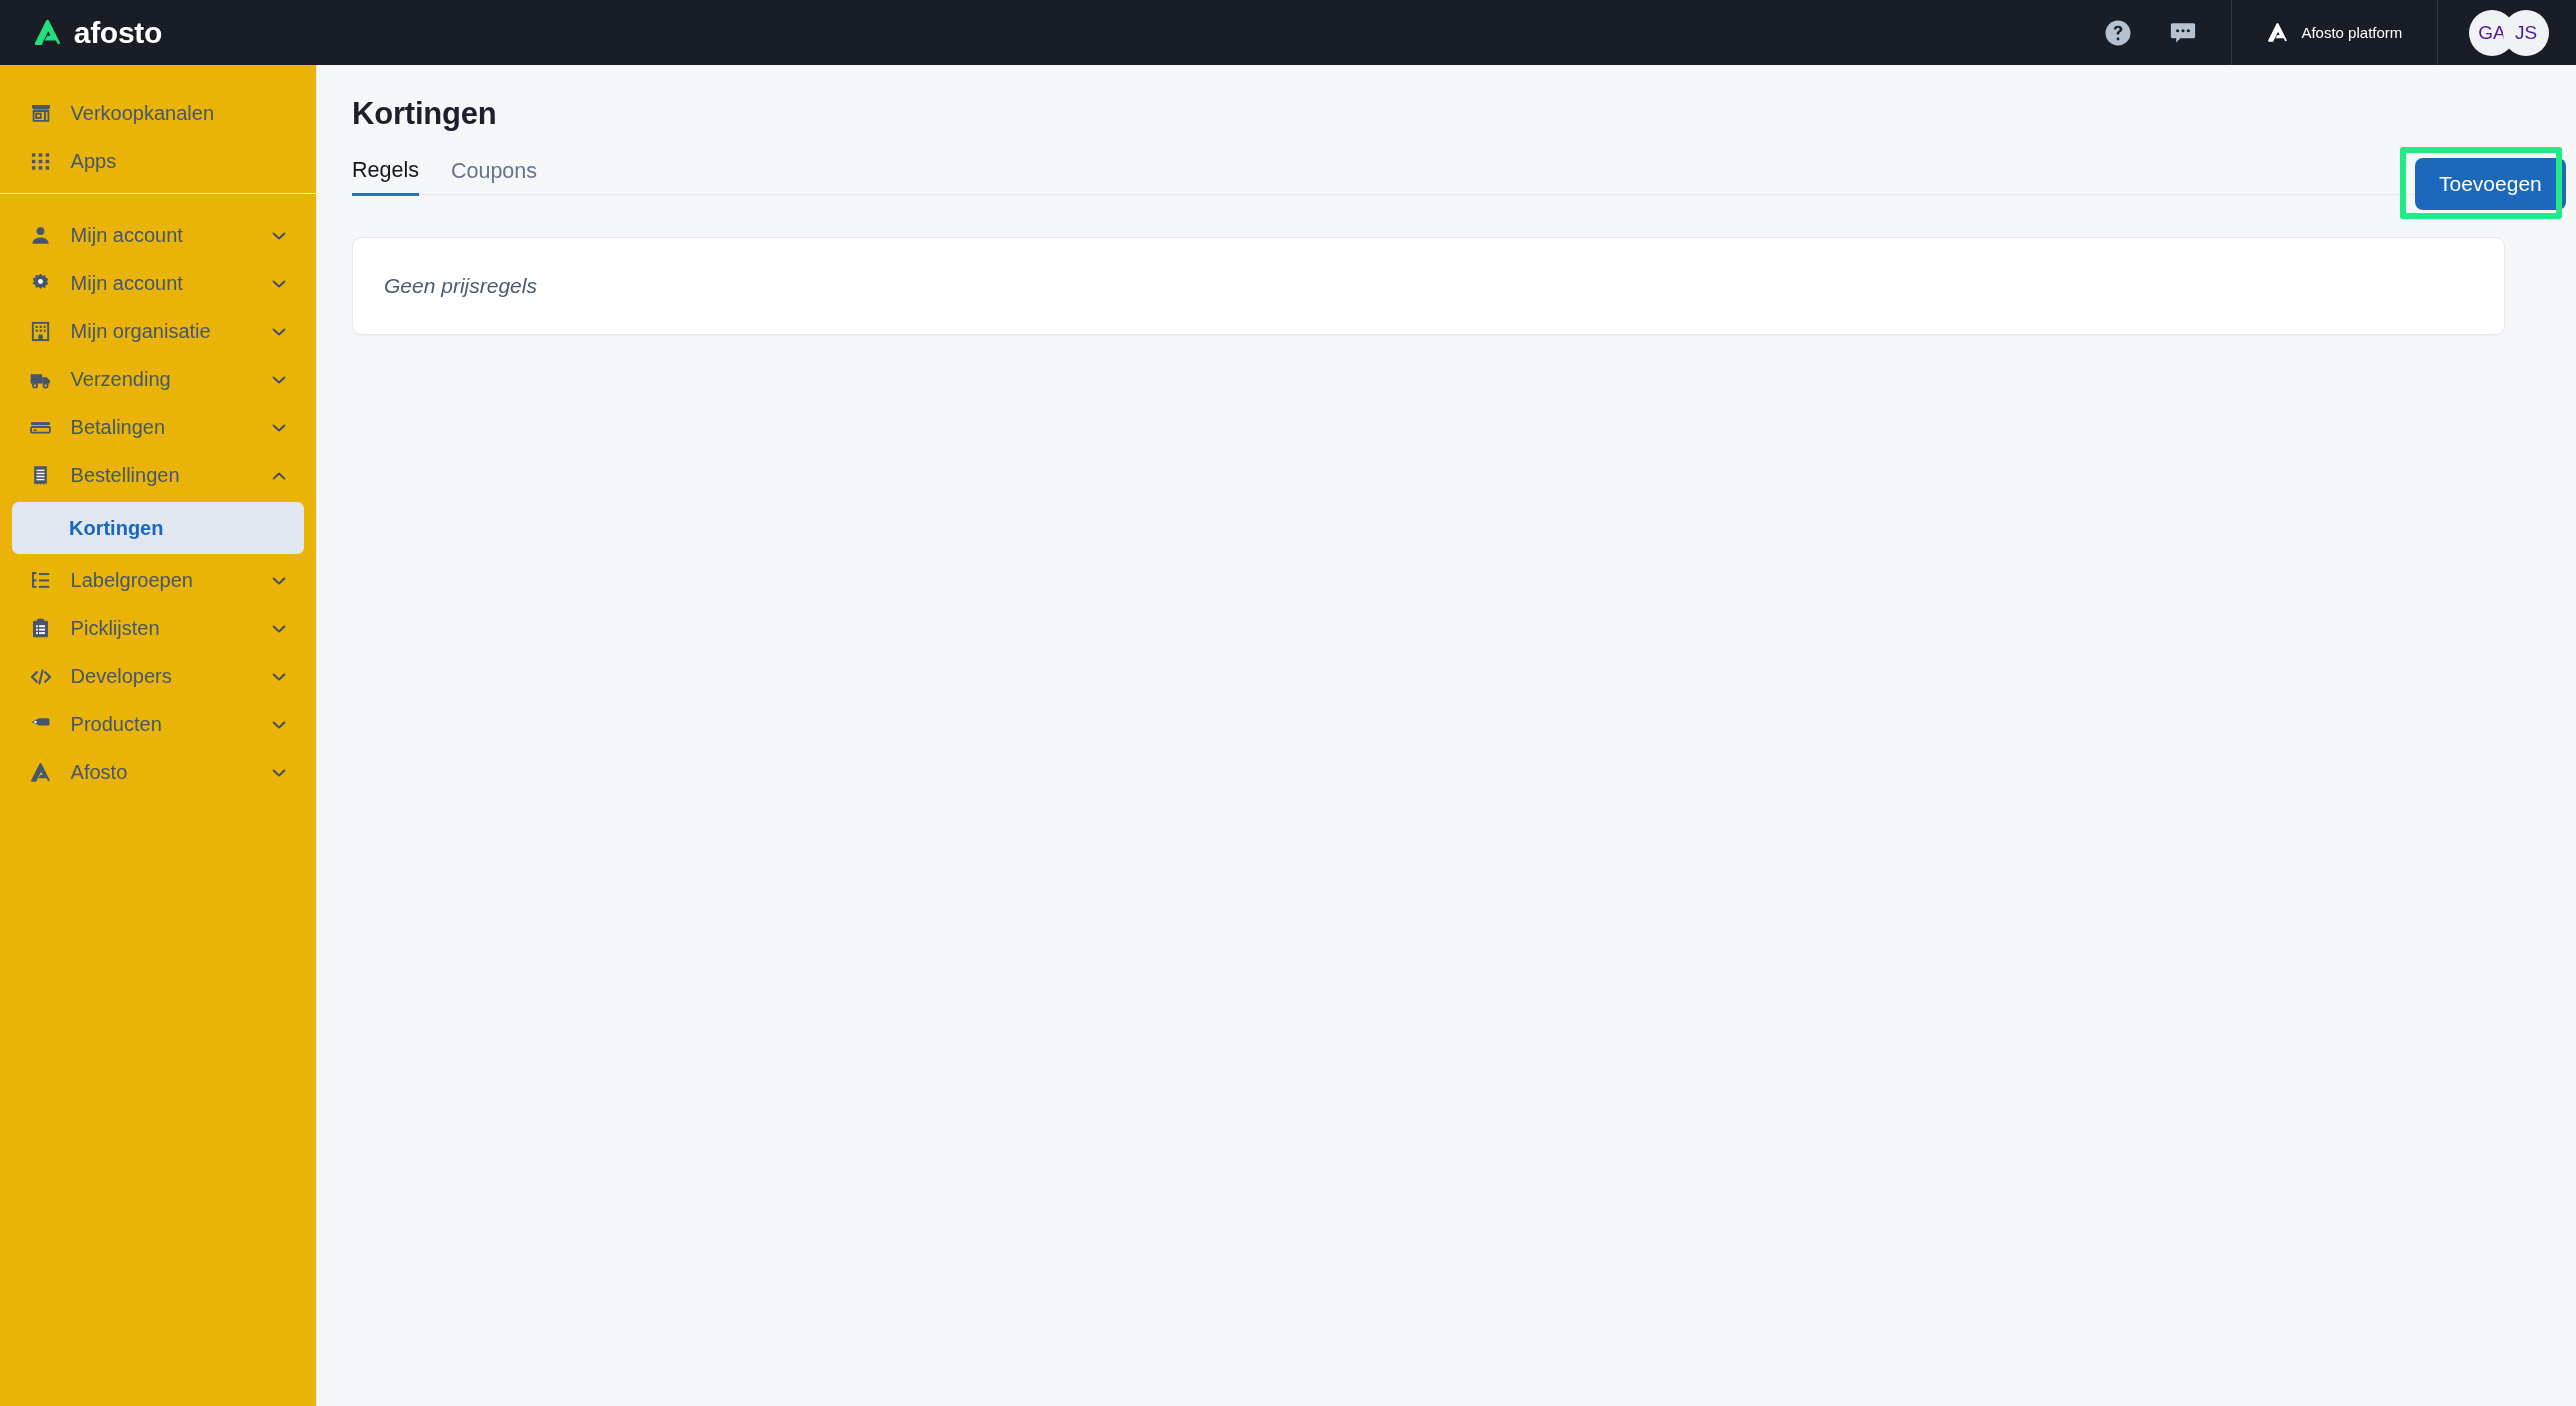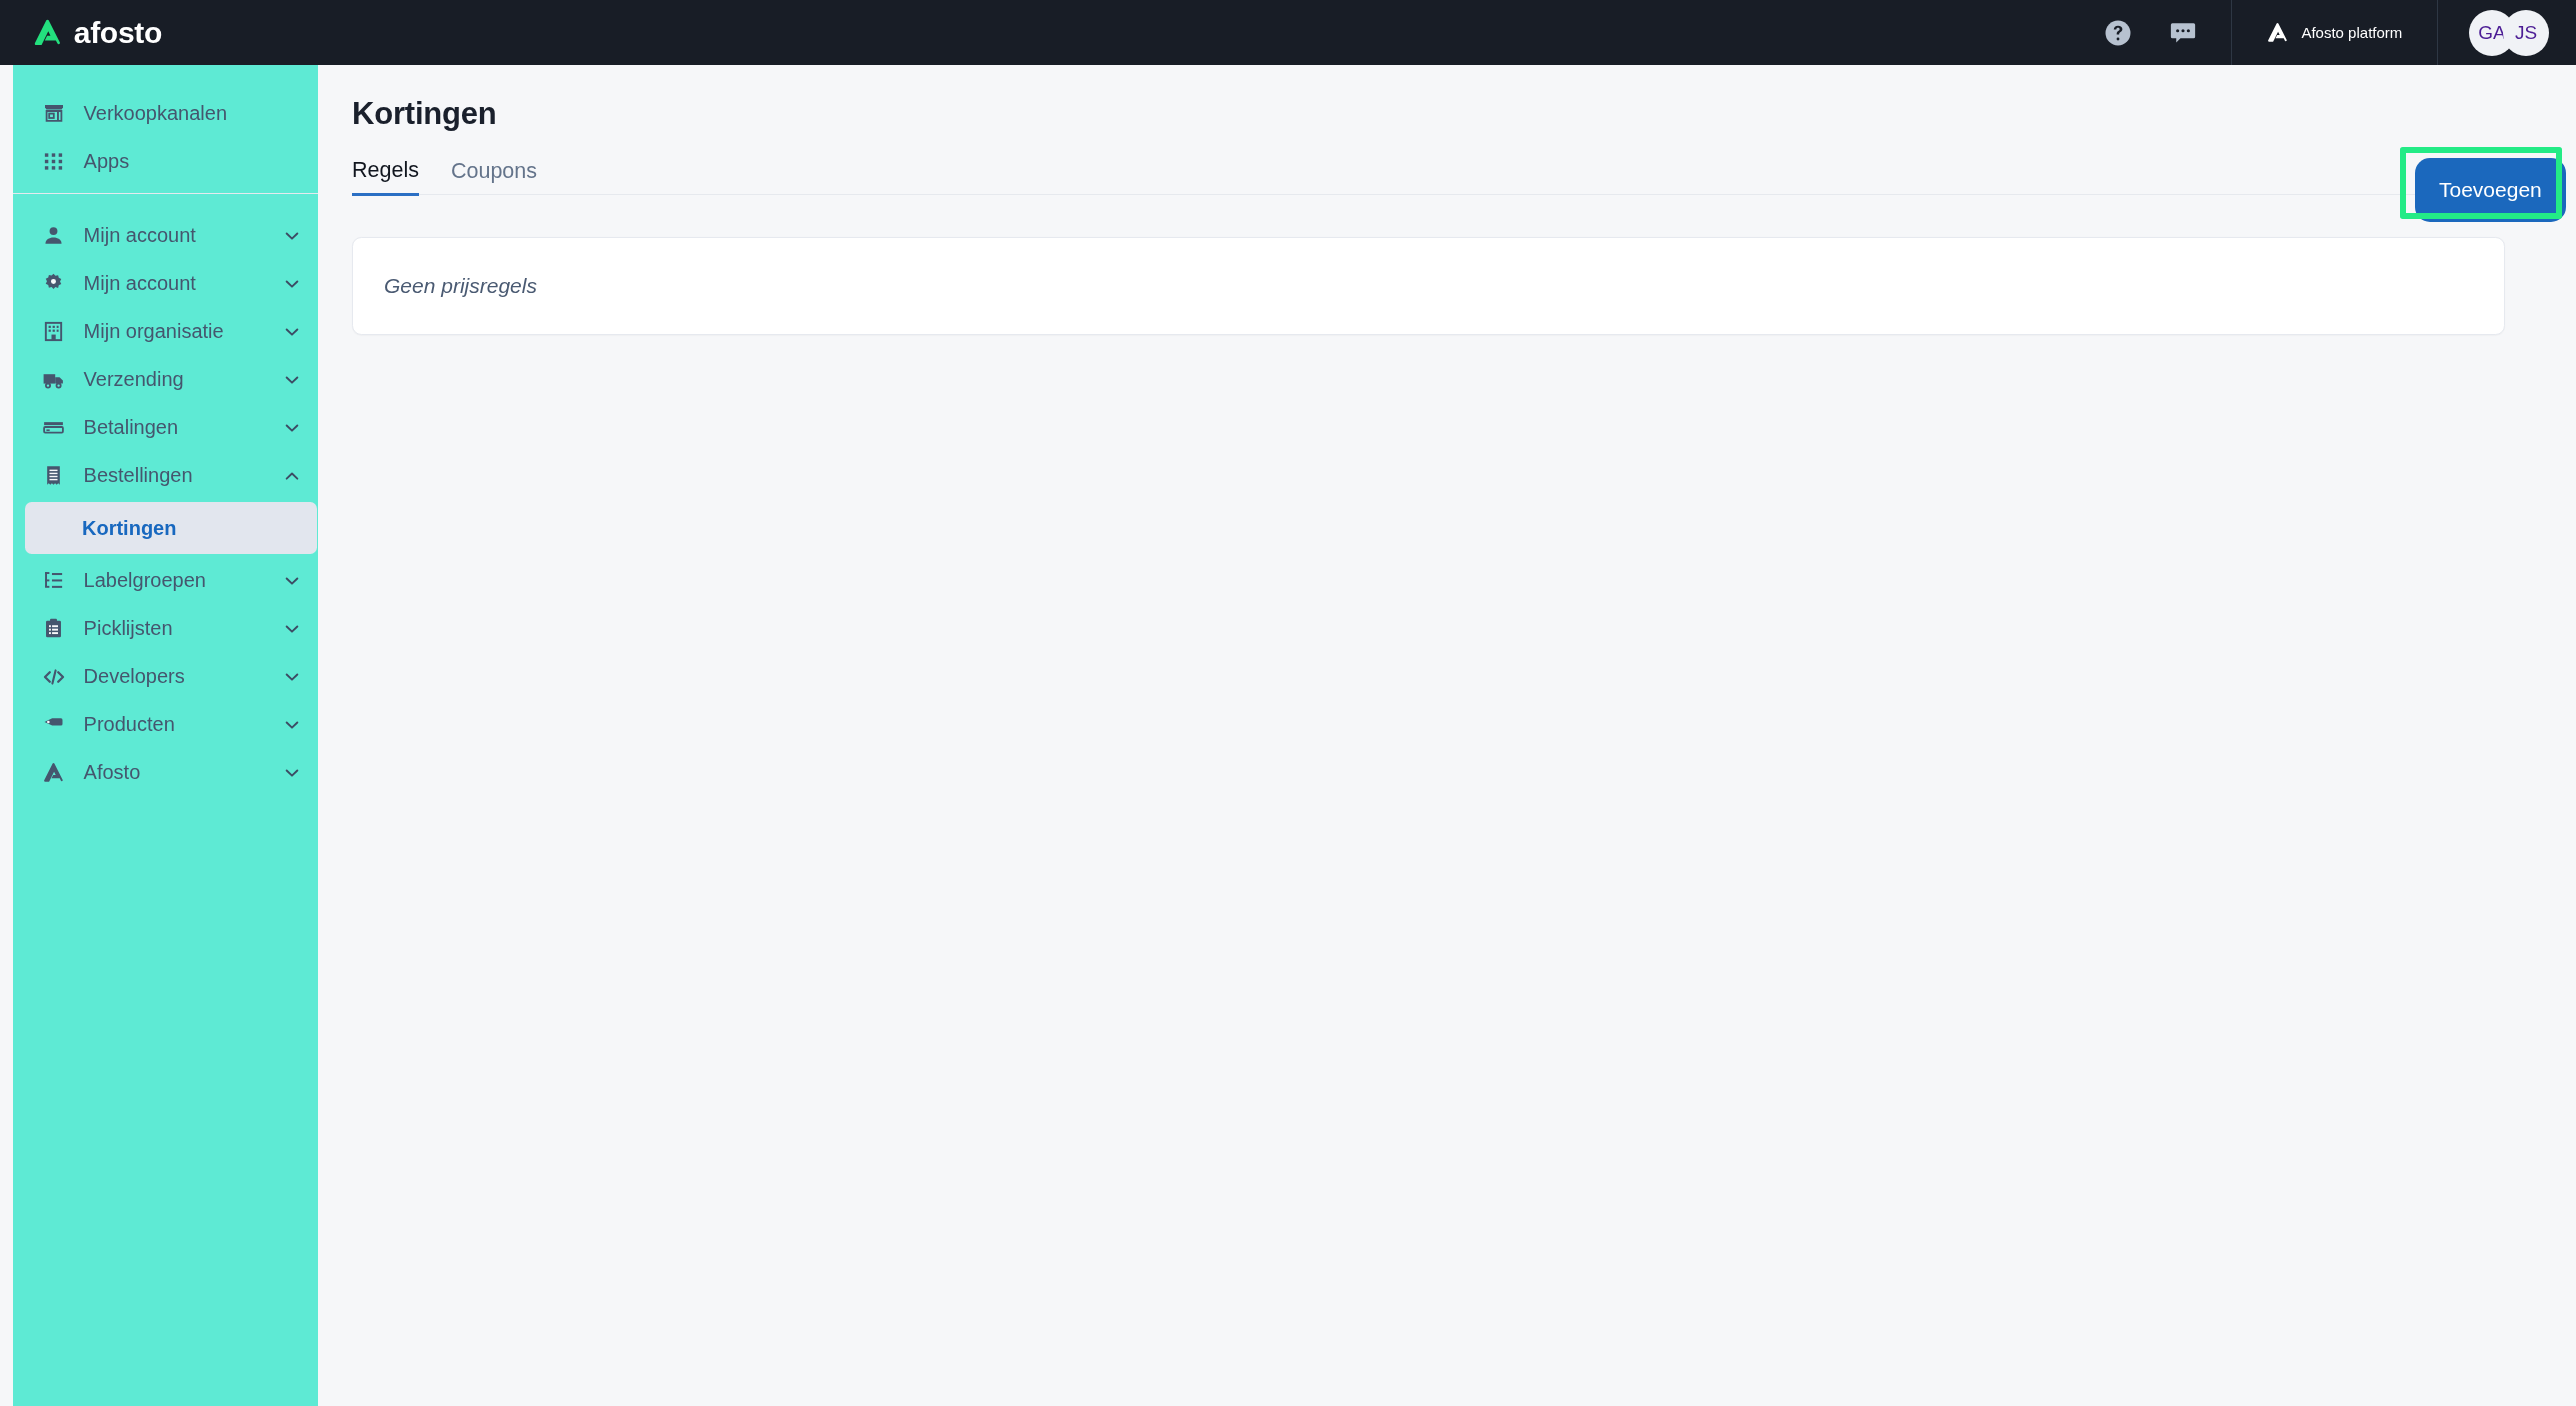"Verkoopkanalen" .sidebar { background: #5eead4 -> #eab308; margin-left: 13px -> none }
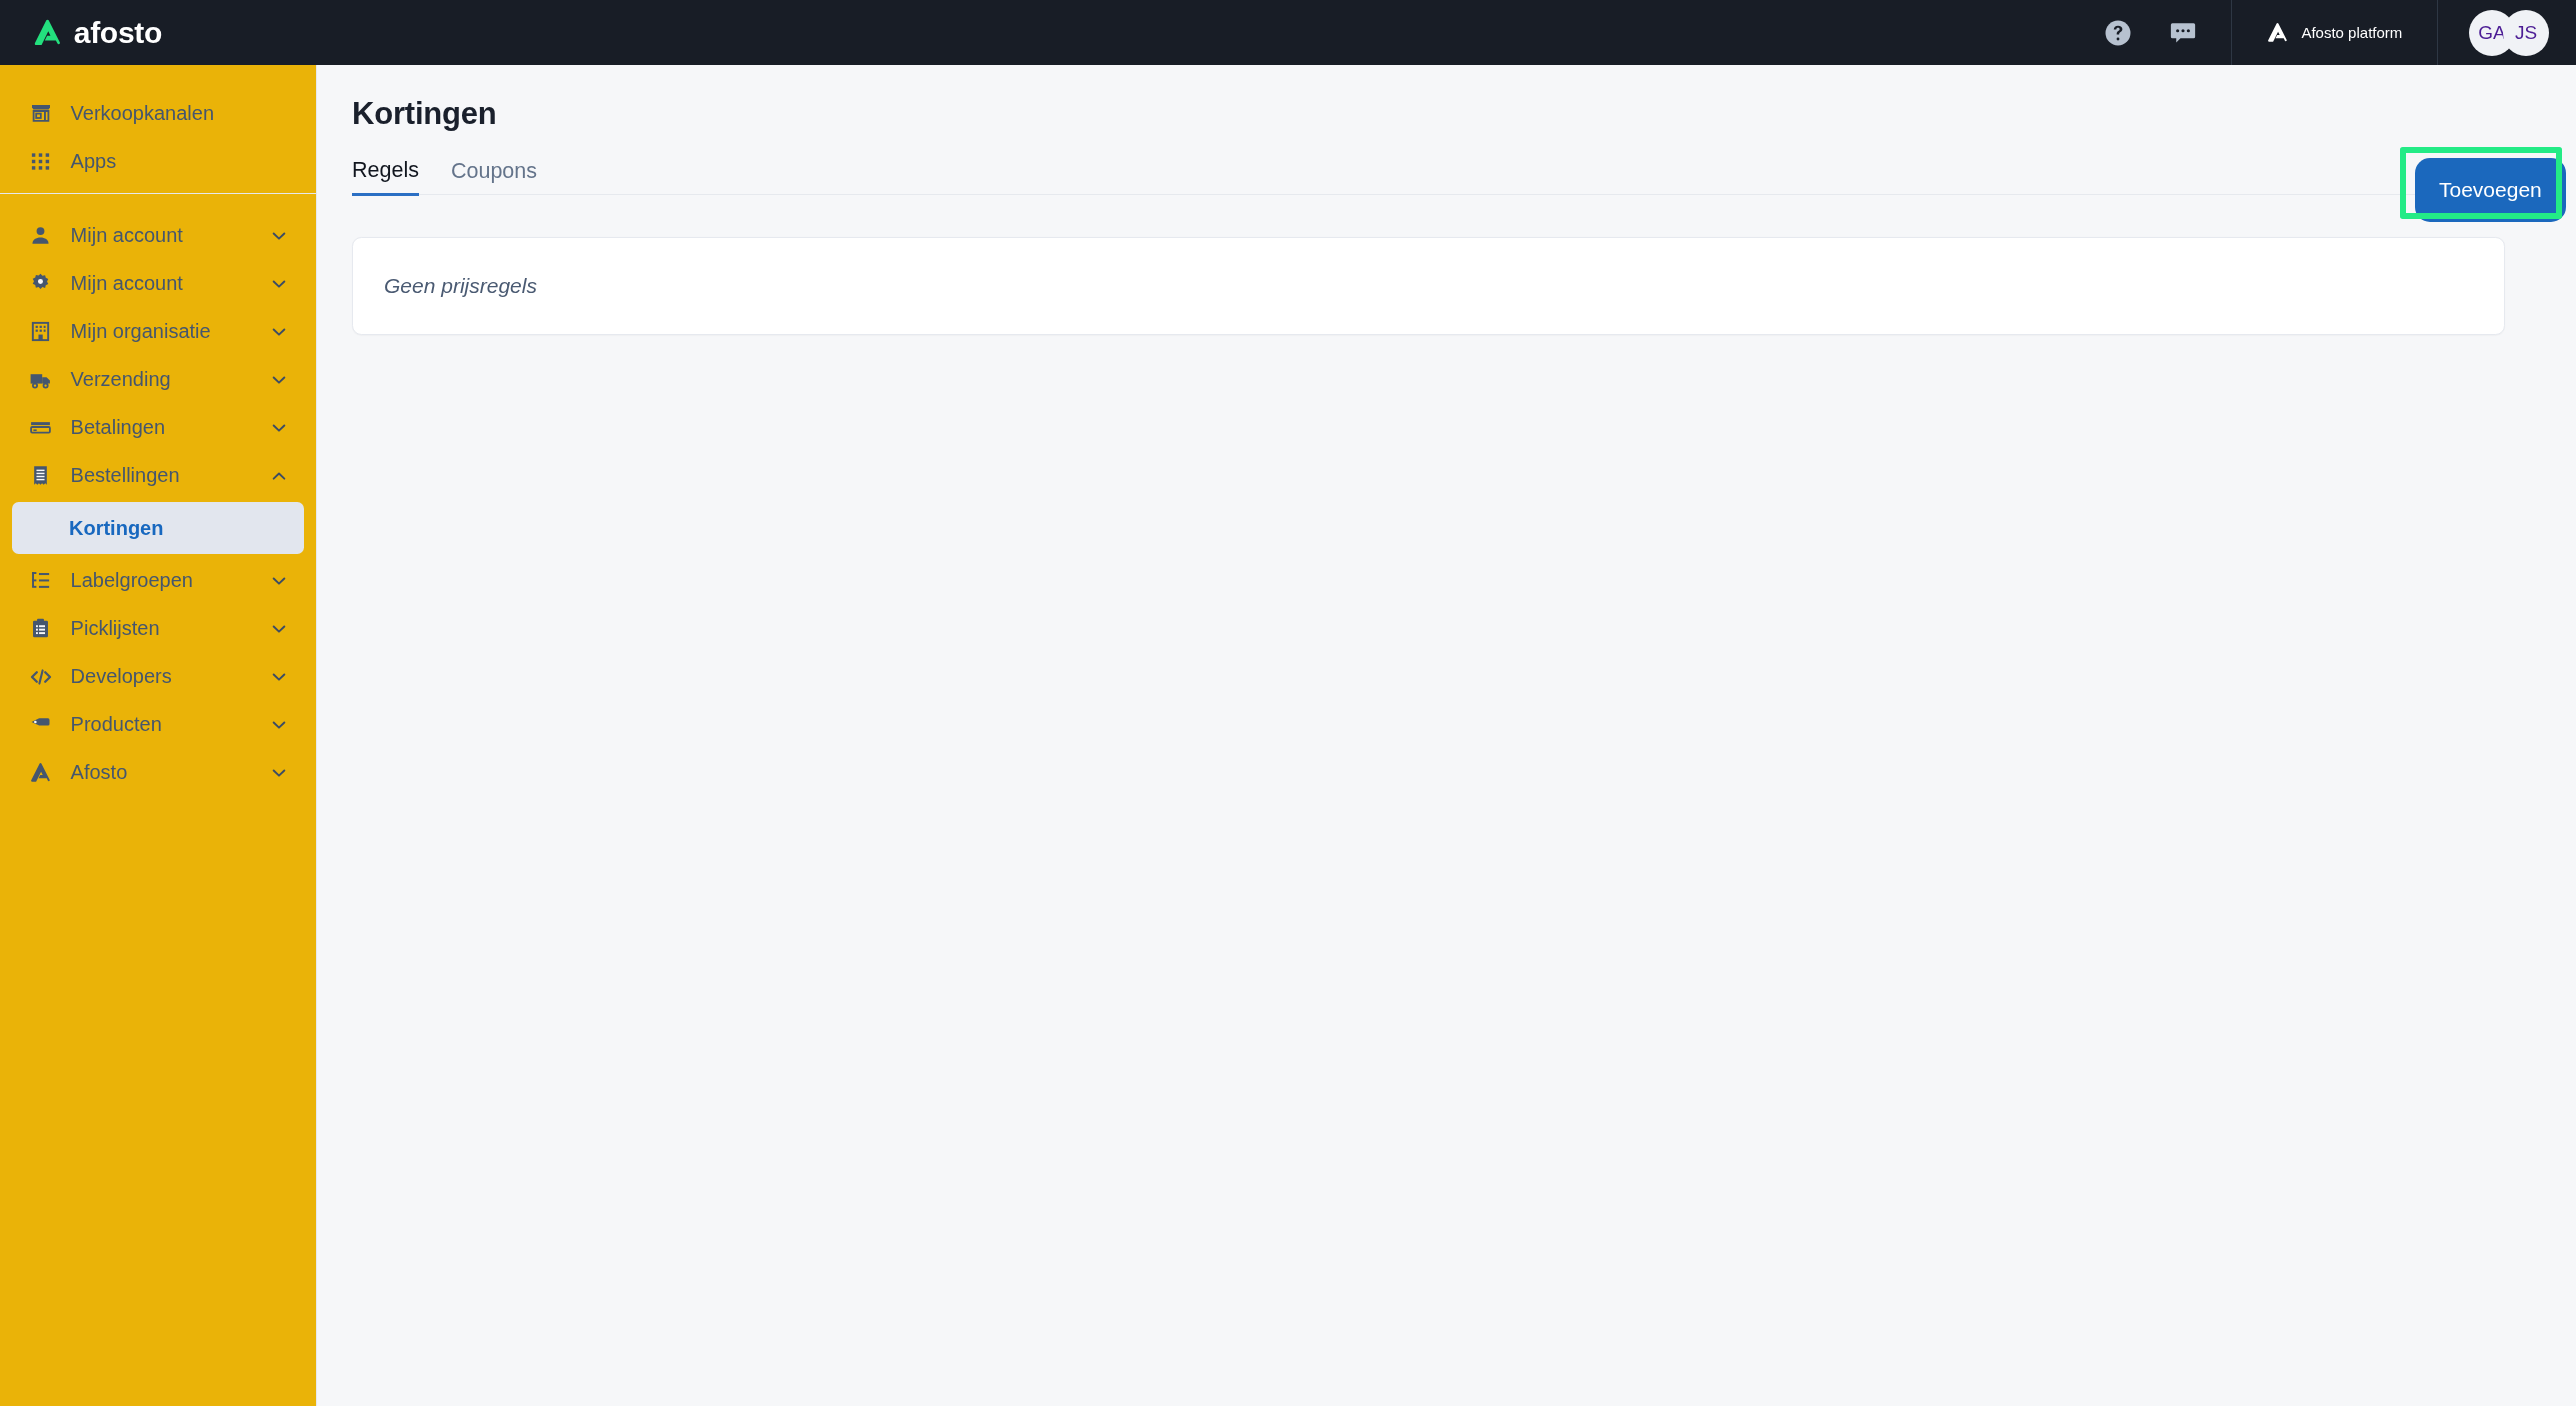"Toevoegen" .add-btn { border-radius: 15px -> 8px; height: 64px -> 52px }
